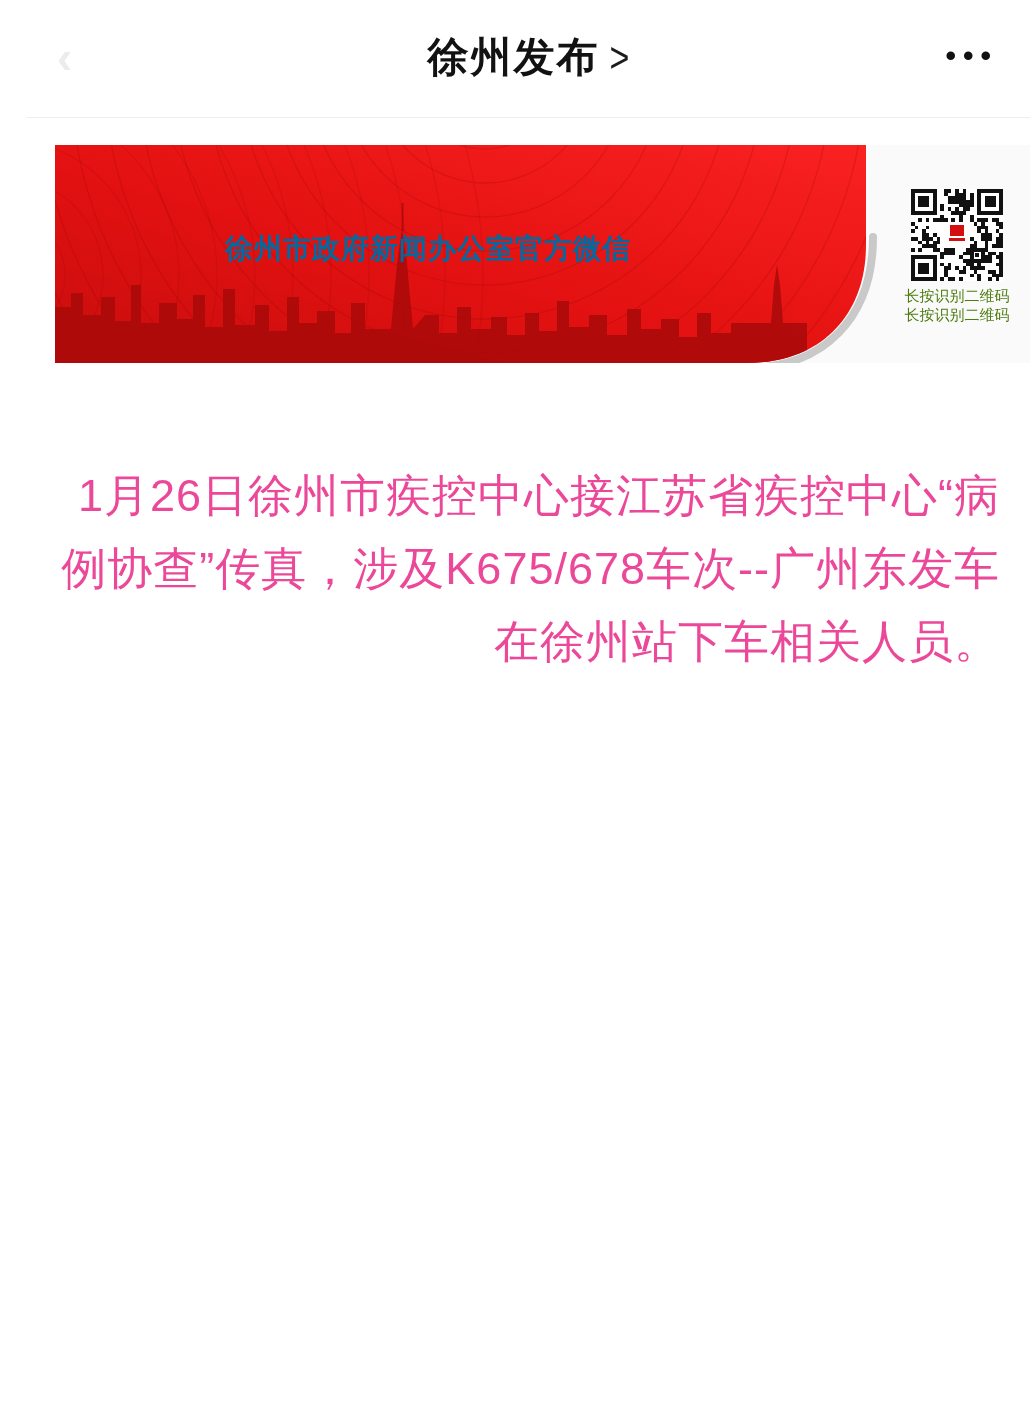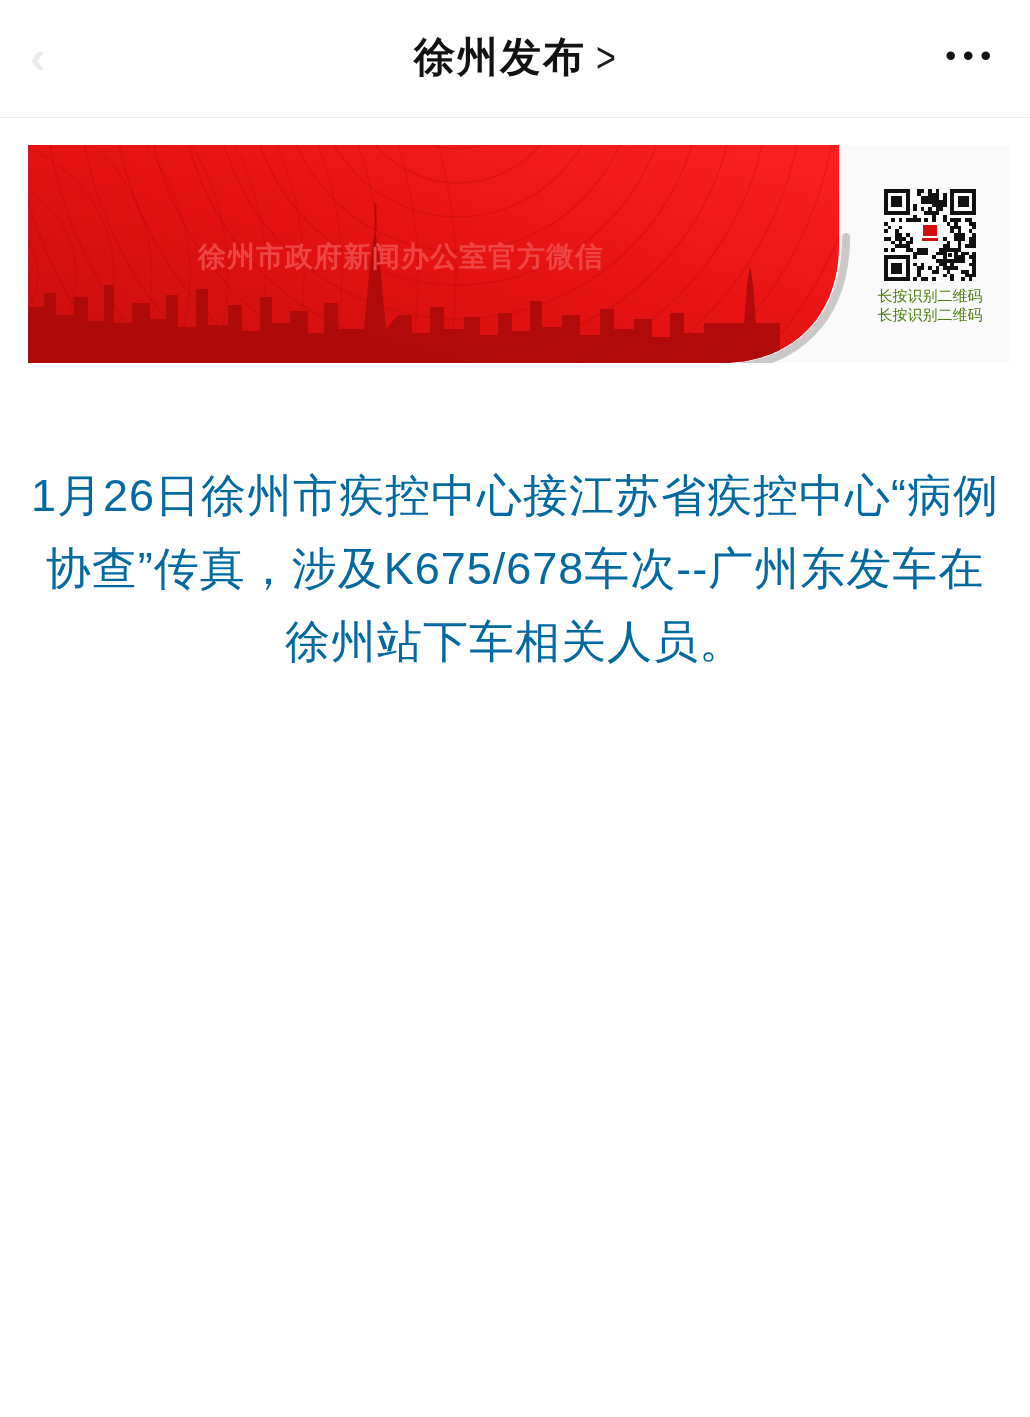"徐州发布" .page { padding-left: none -> 27px }
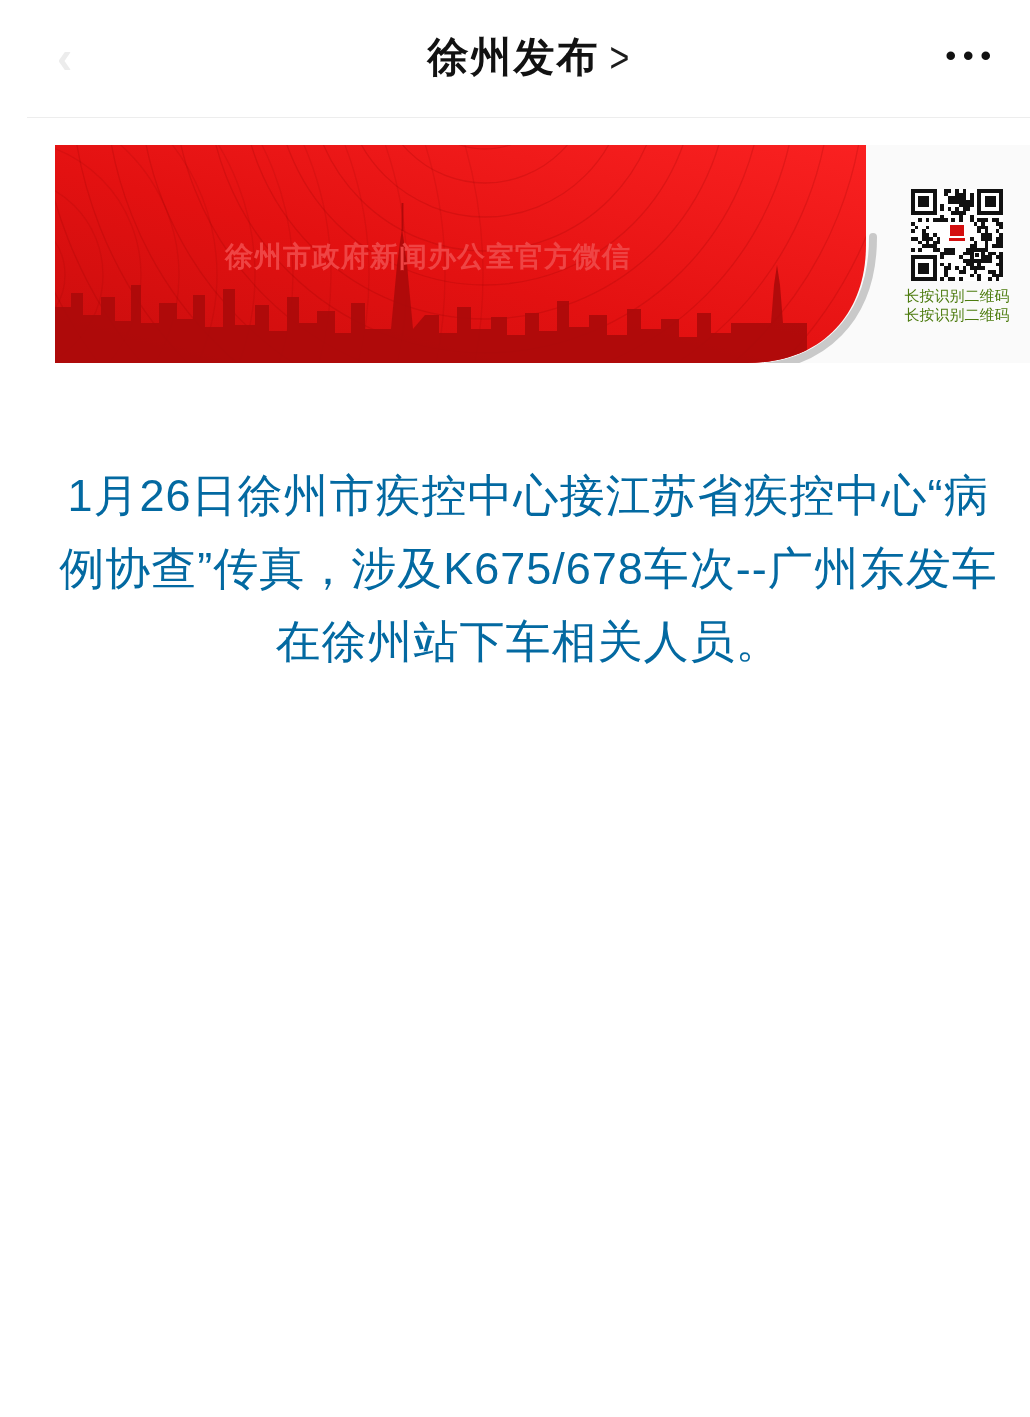"徐州市政府新闻办公室官方微信" .banner-headline { color: #ef4444 -> #0369a1; top: 93px -> 85px }
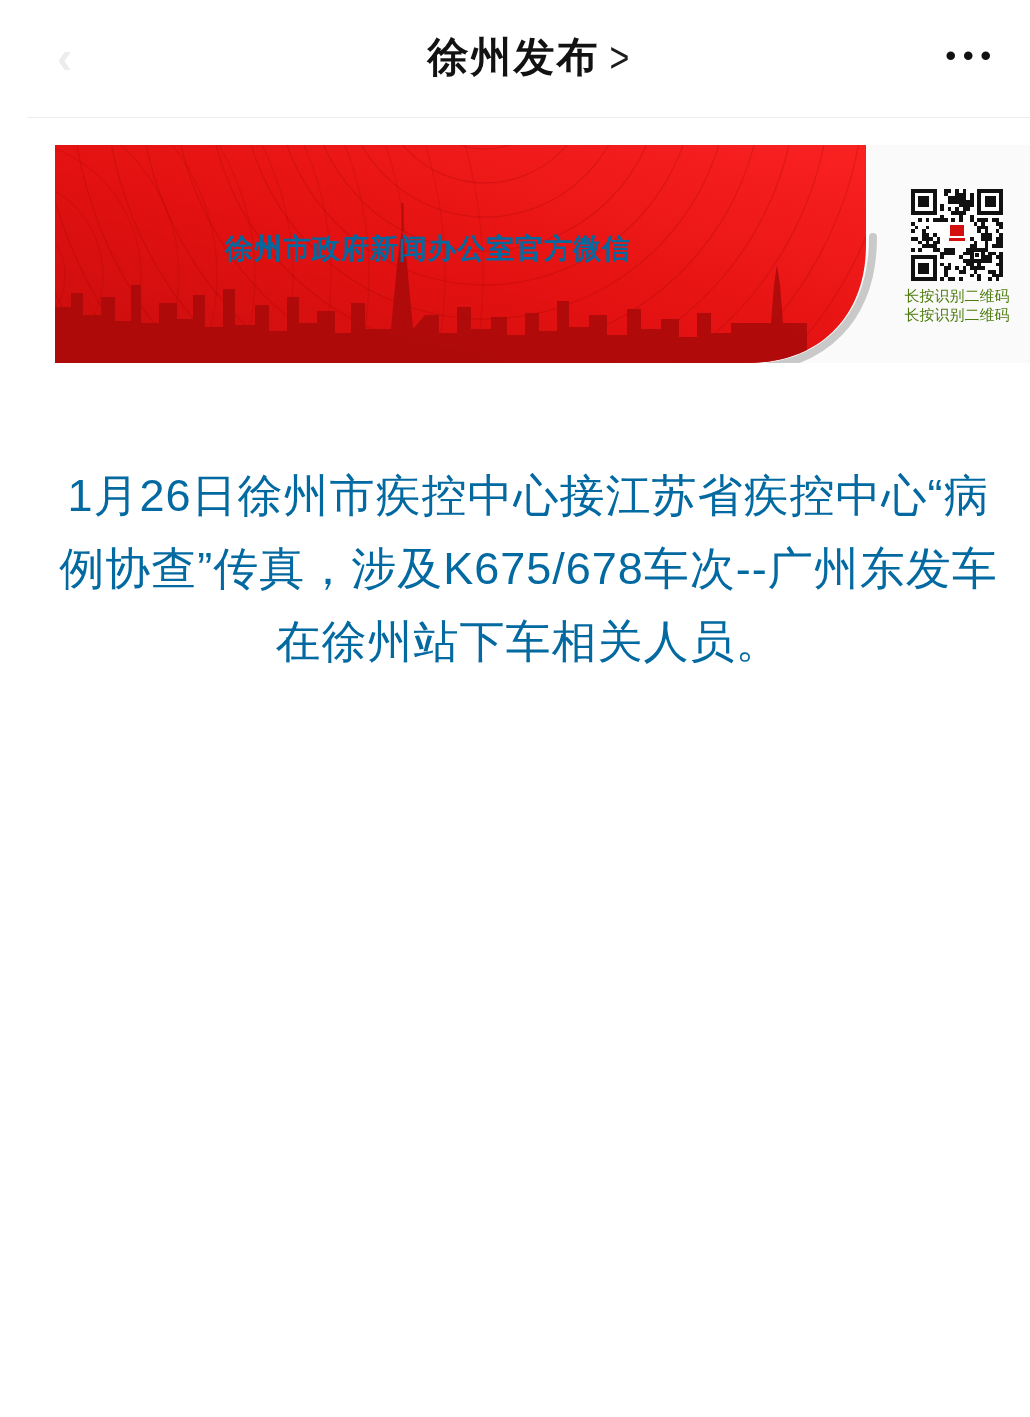"1月26日徐州市疾控中心接江苏省疾控中心“病例协查”传真，涉及K675/678车" article p { color: #0369a1 -> #ec4899; text-align: center -> right }
